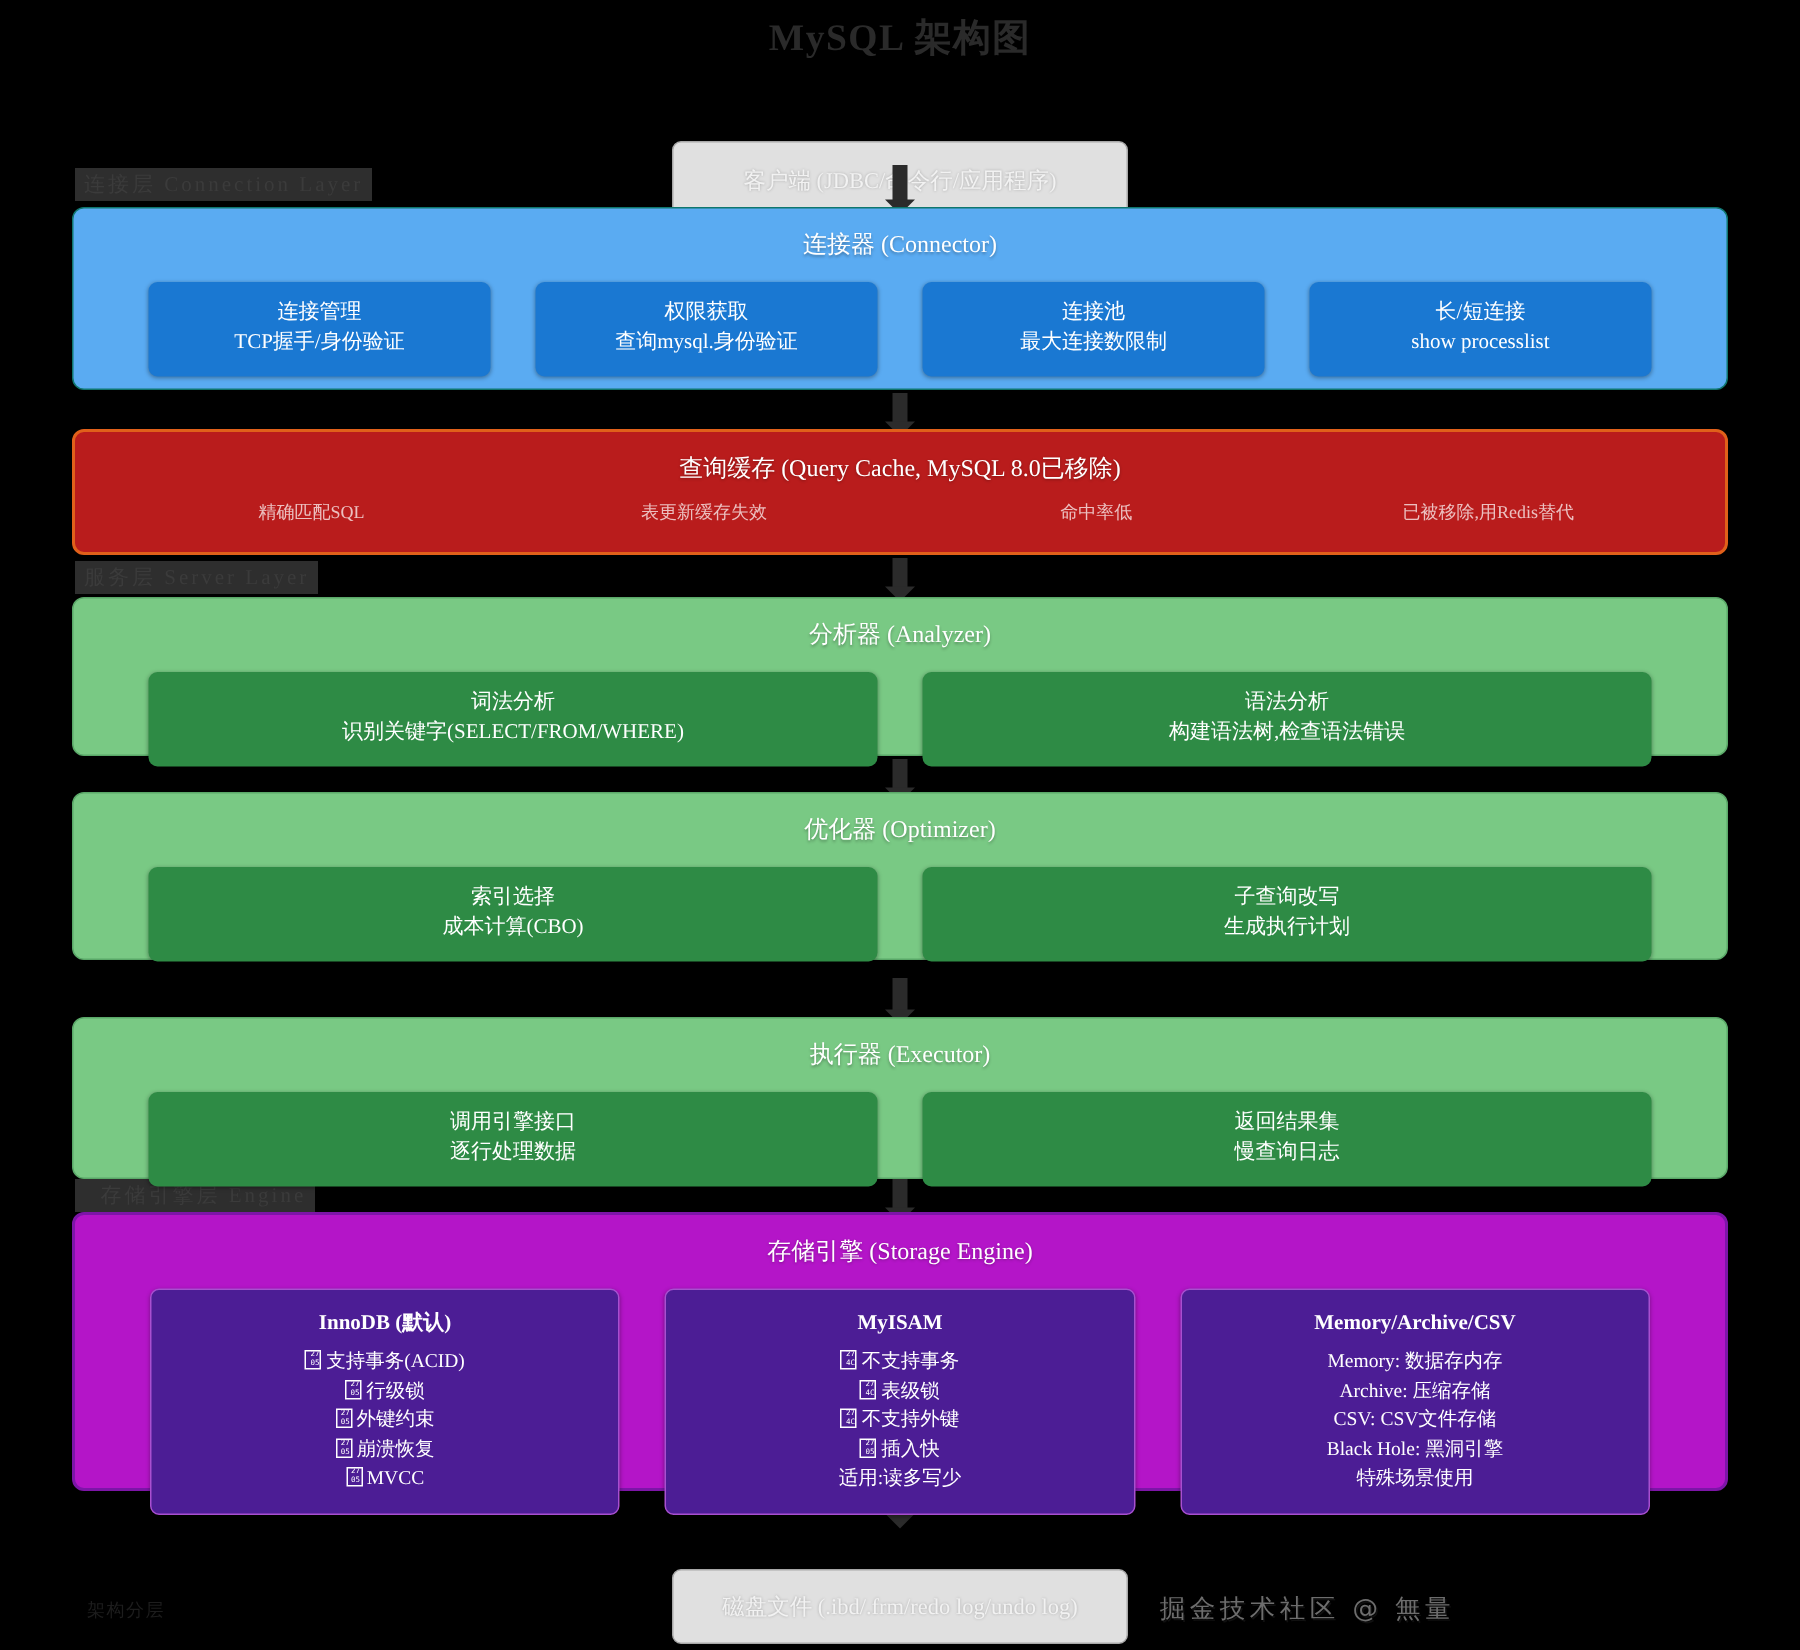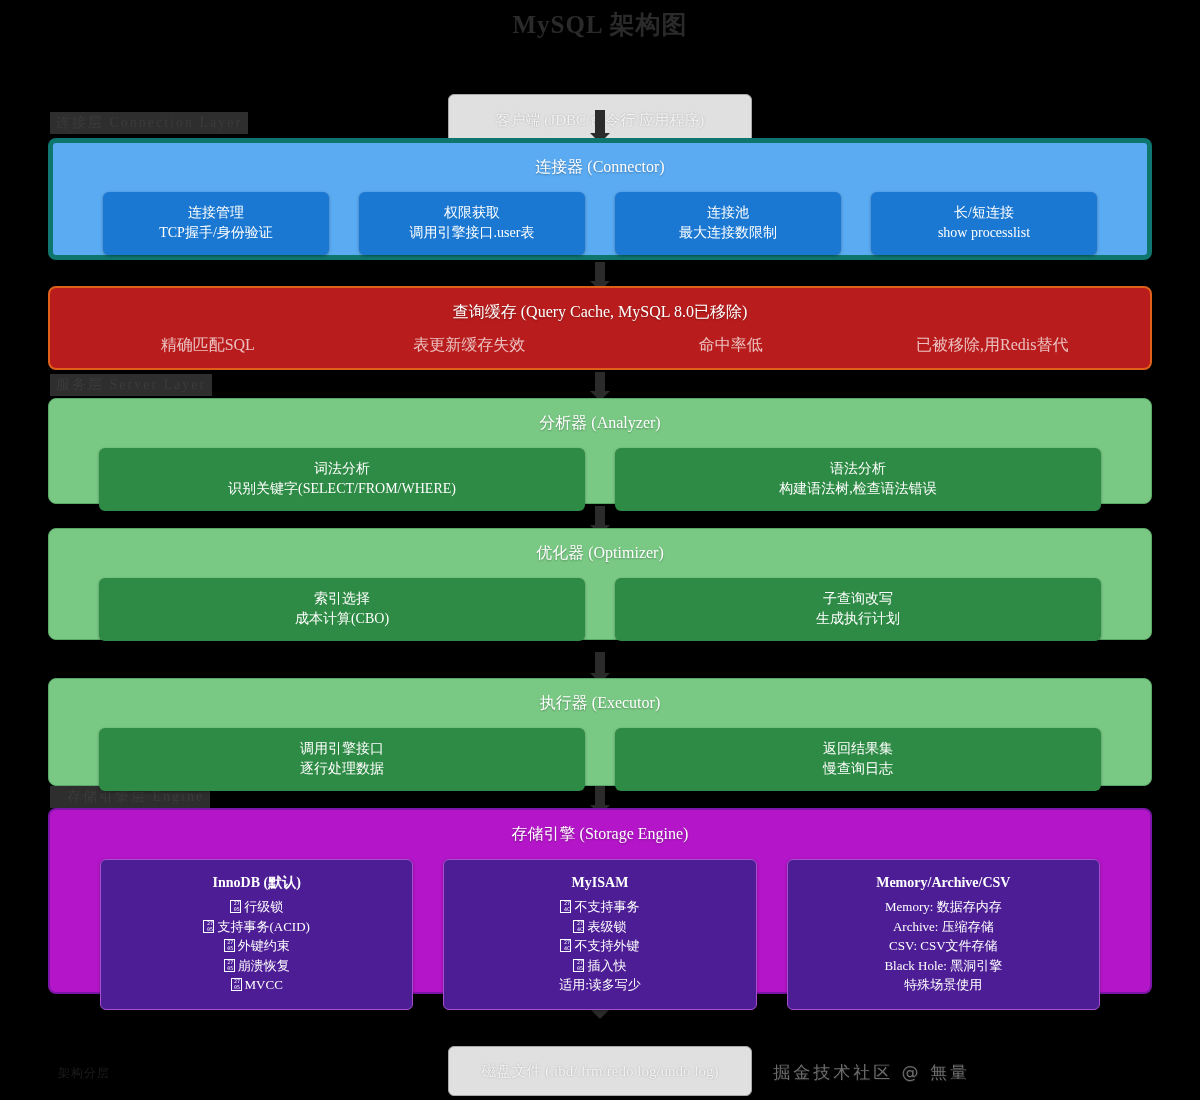"连接器 (Connector)" .layer.connector { border: 5px solid #0f766e -> 1px solid #0f766e }
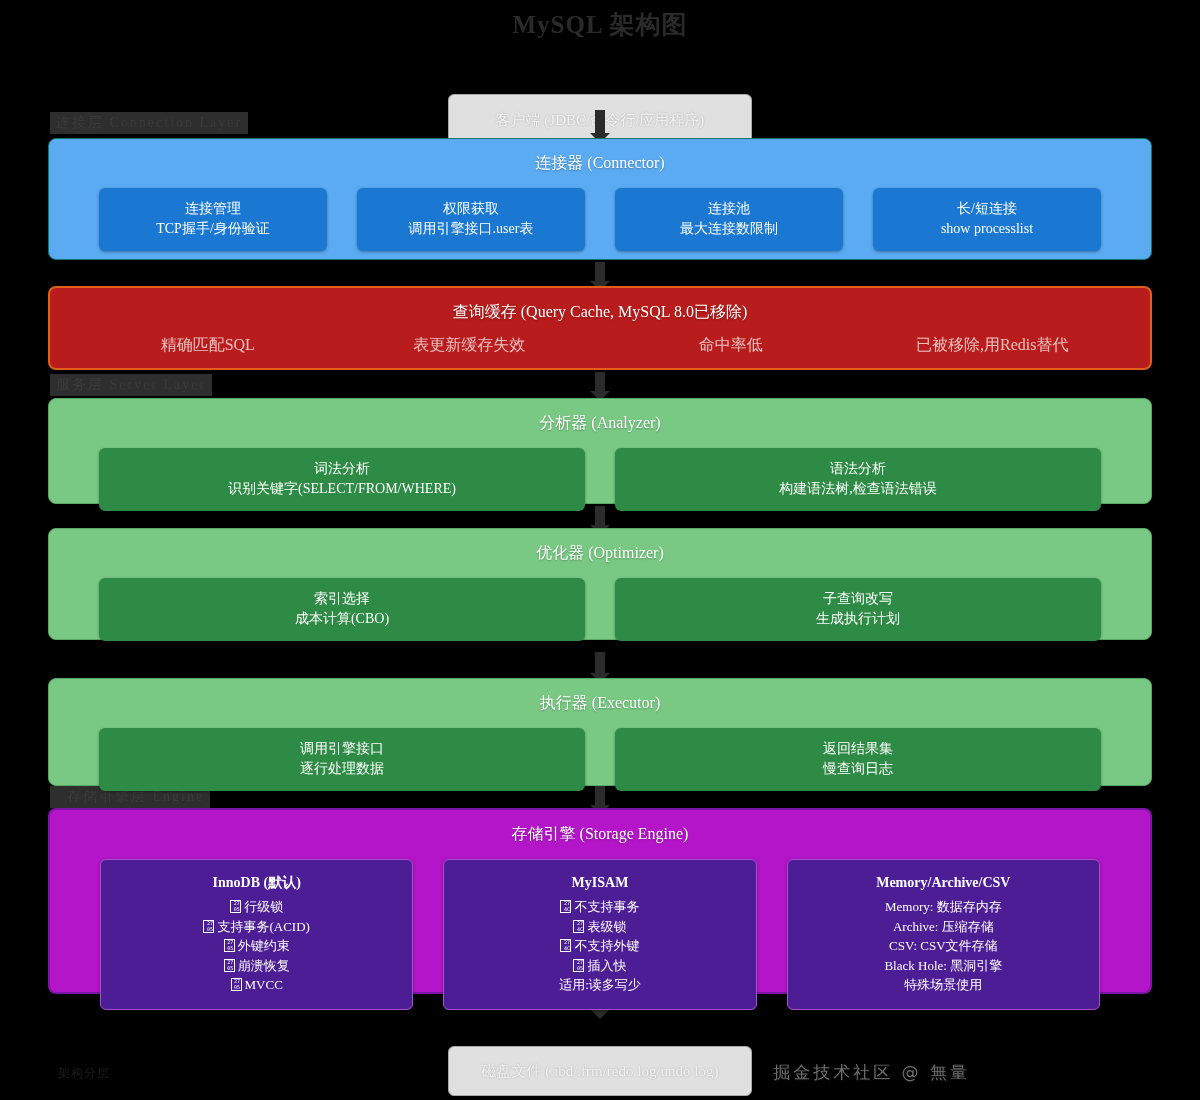"调用引擎接口.user表" span.l2 { text: 调用引擎接口.user表 -> 查询mysql.身份验证 }
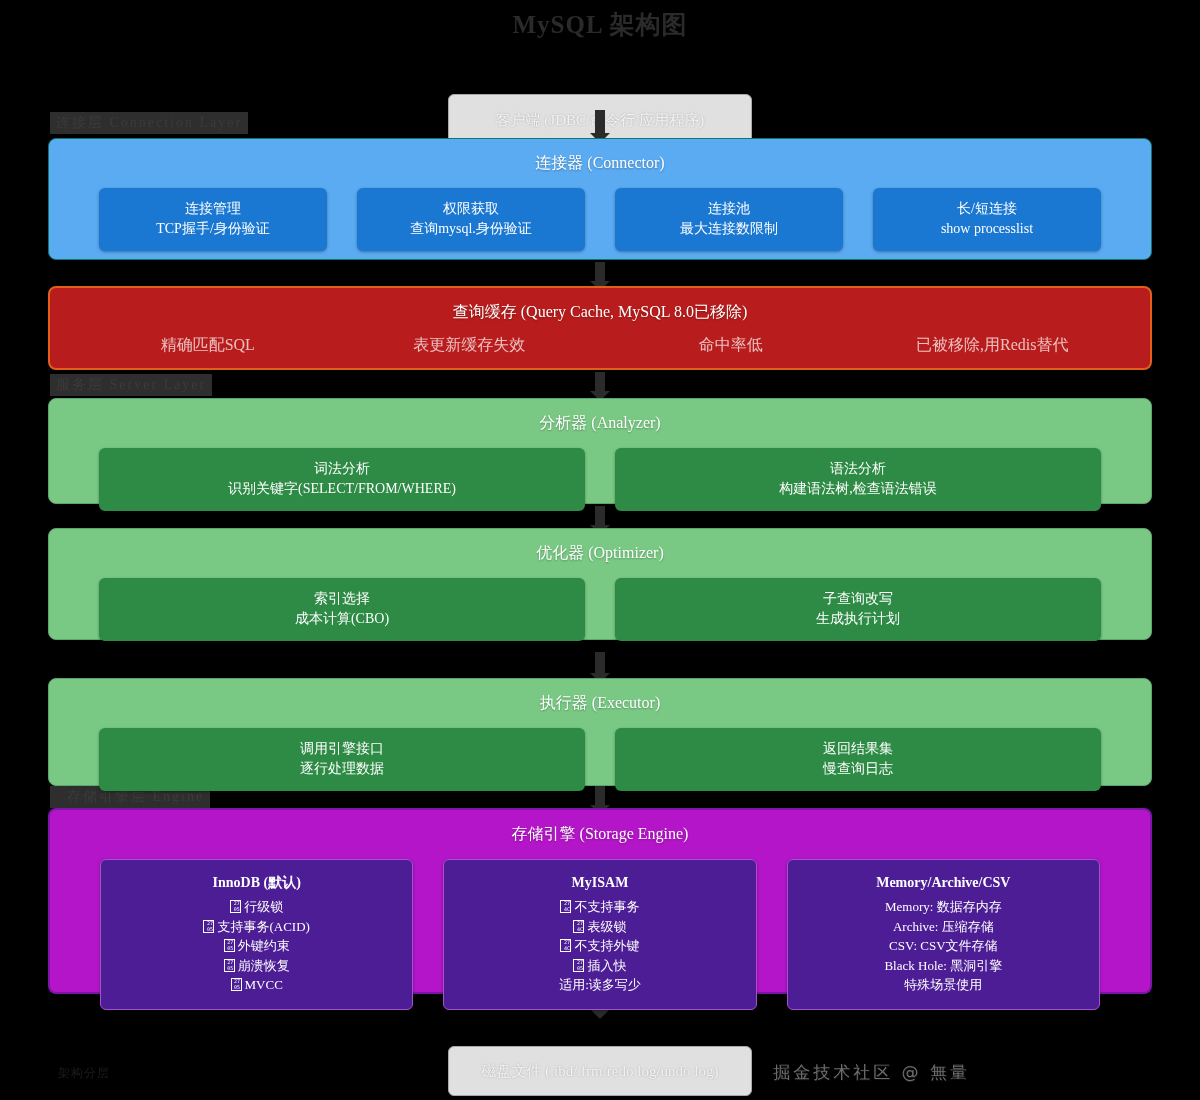"精确匹配SQL" .layer.cache .cell { font-size: 16px -> 12px }
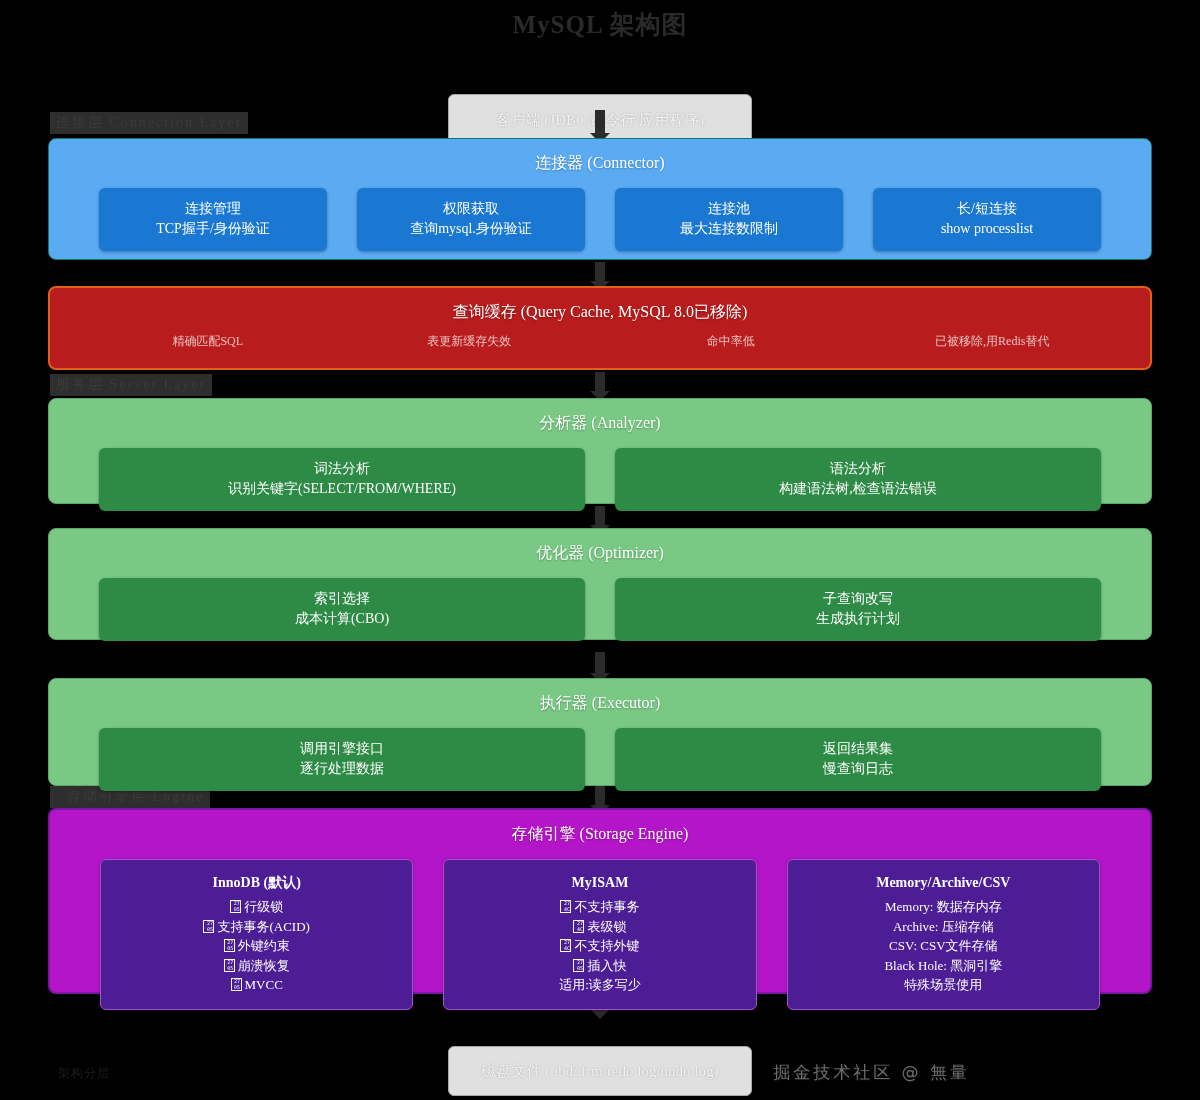"行级锁" span.engine-line { order: before "支持事务(ACID)" -> after "支持事务(ACID)" }
